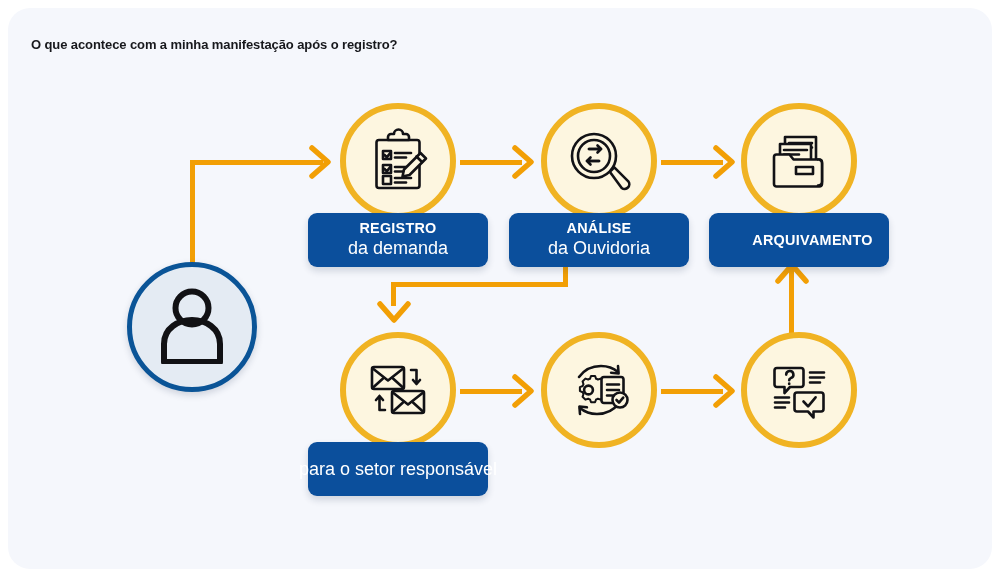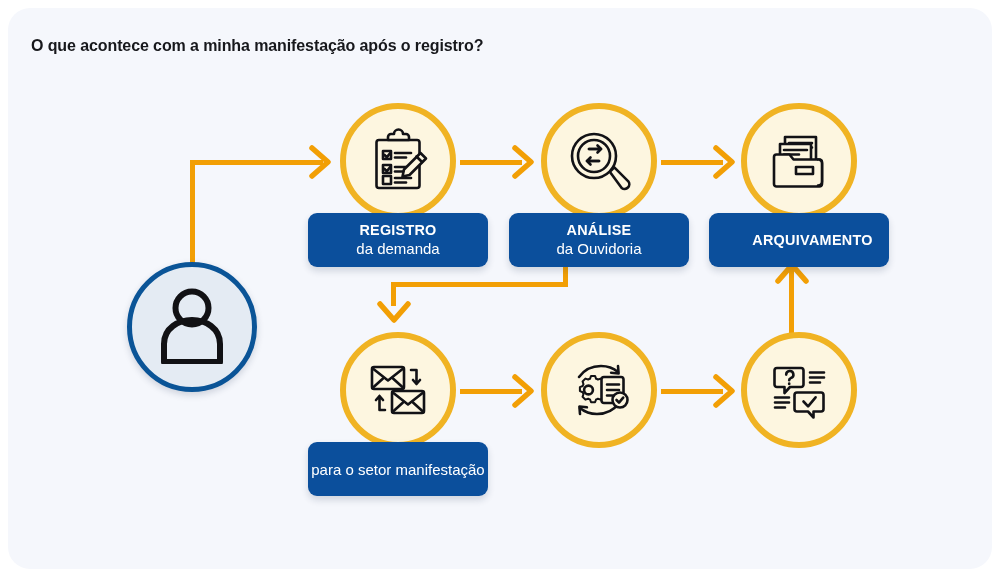"O que acontece com a" #title { font-size: 16px -> 13px }
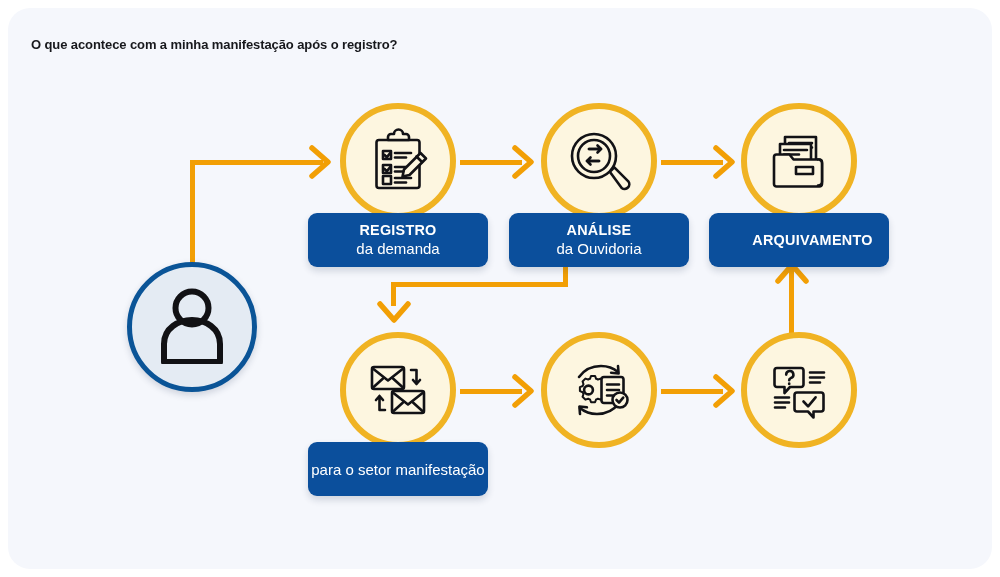"da demanda" .box .t2 { font-size: 15px -> 18px }
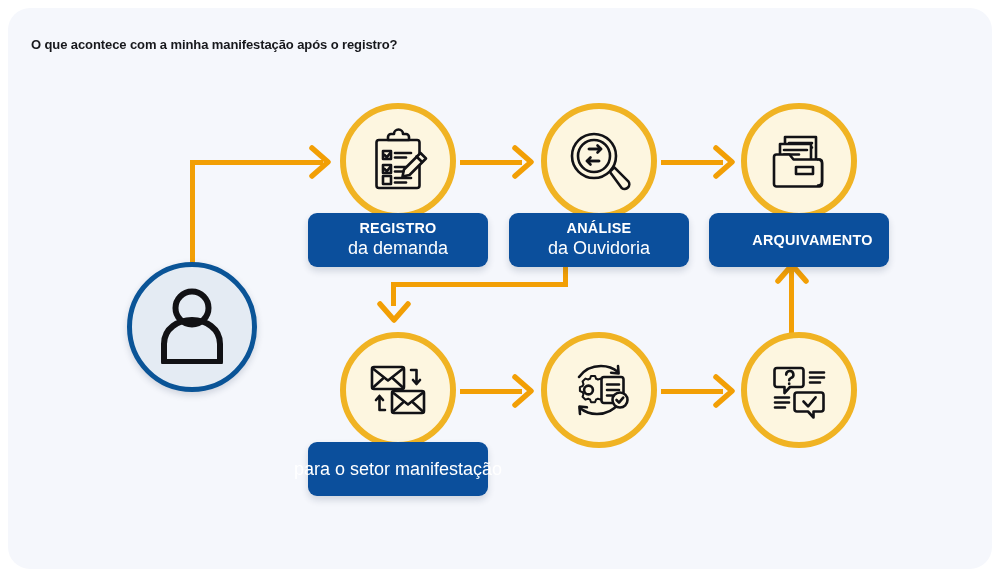"para o setor manifestação" span.t2 { text: manifestação -> responsável }
